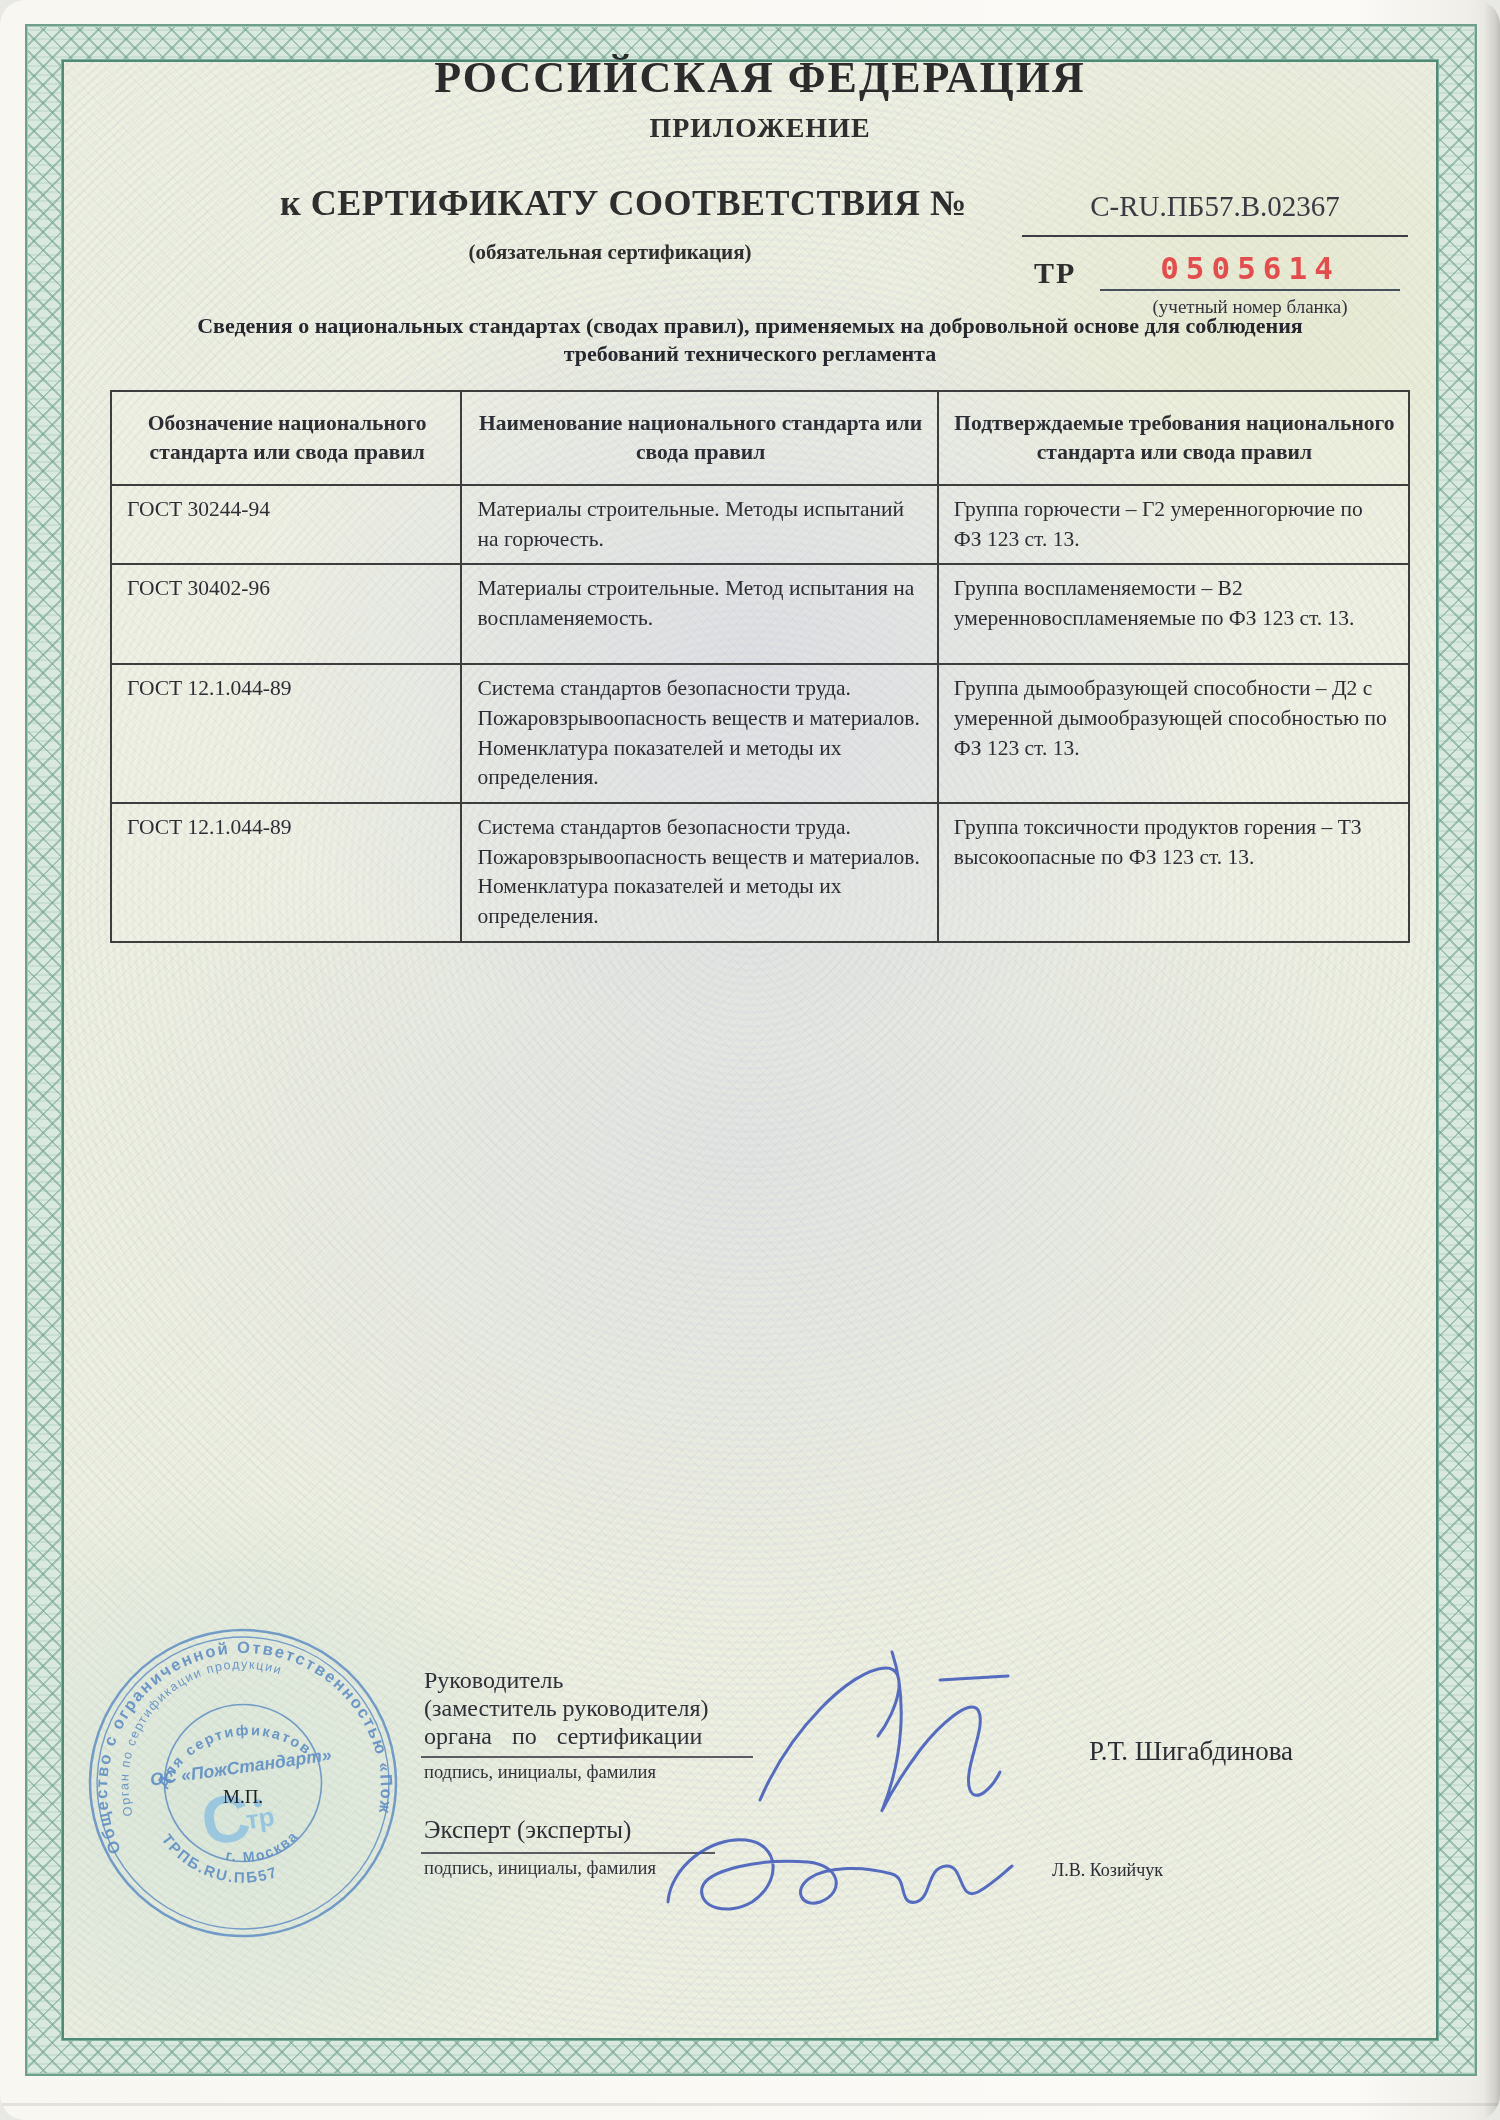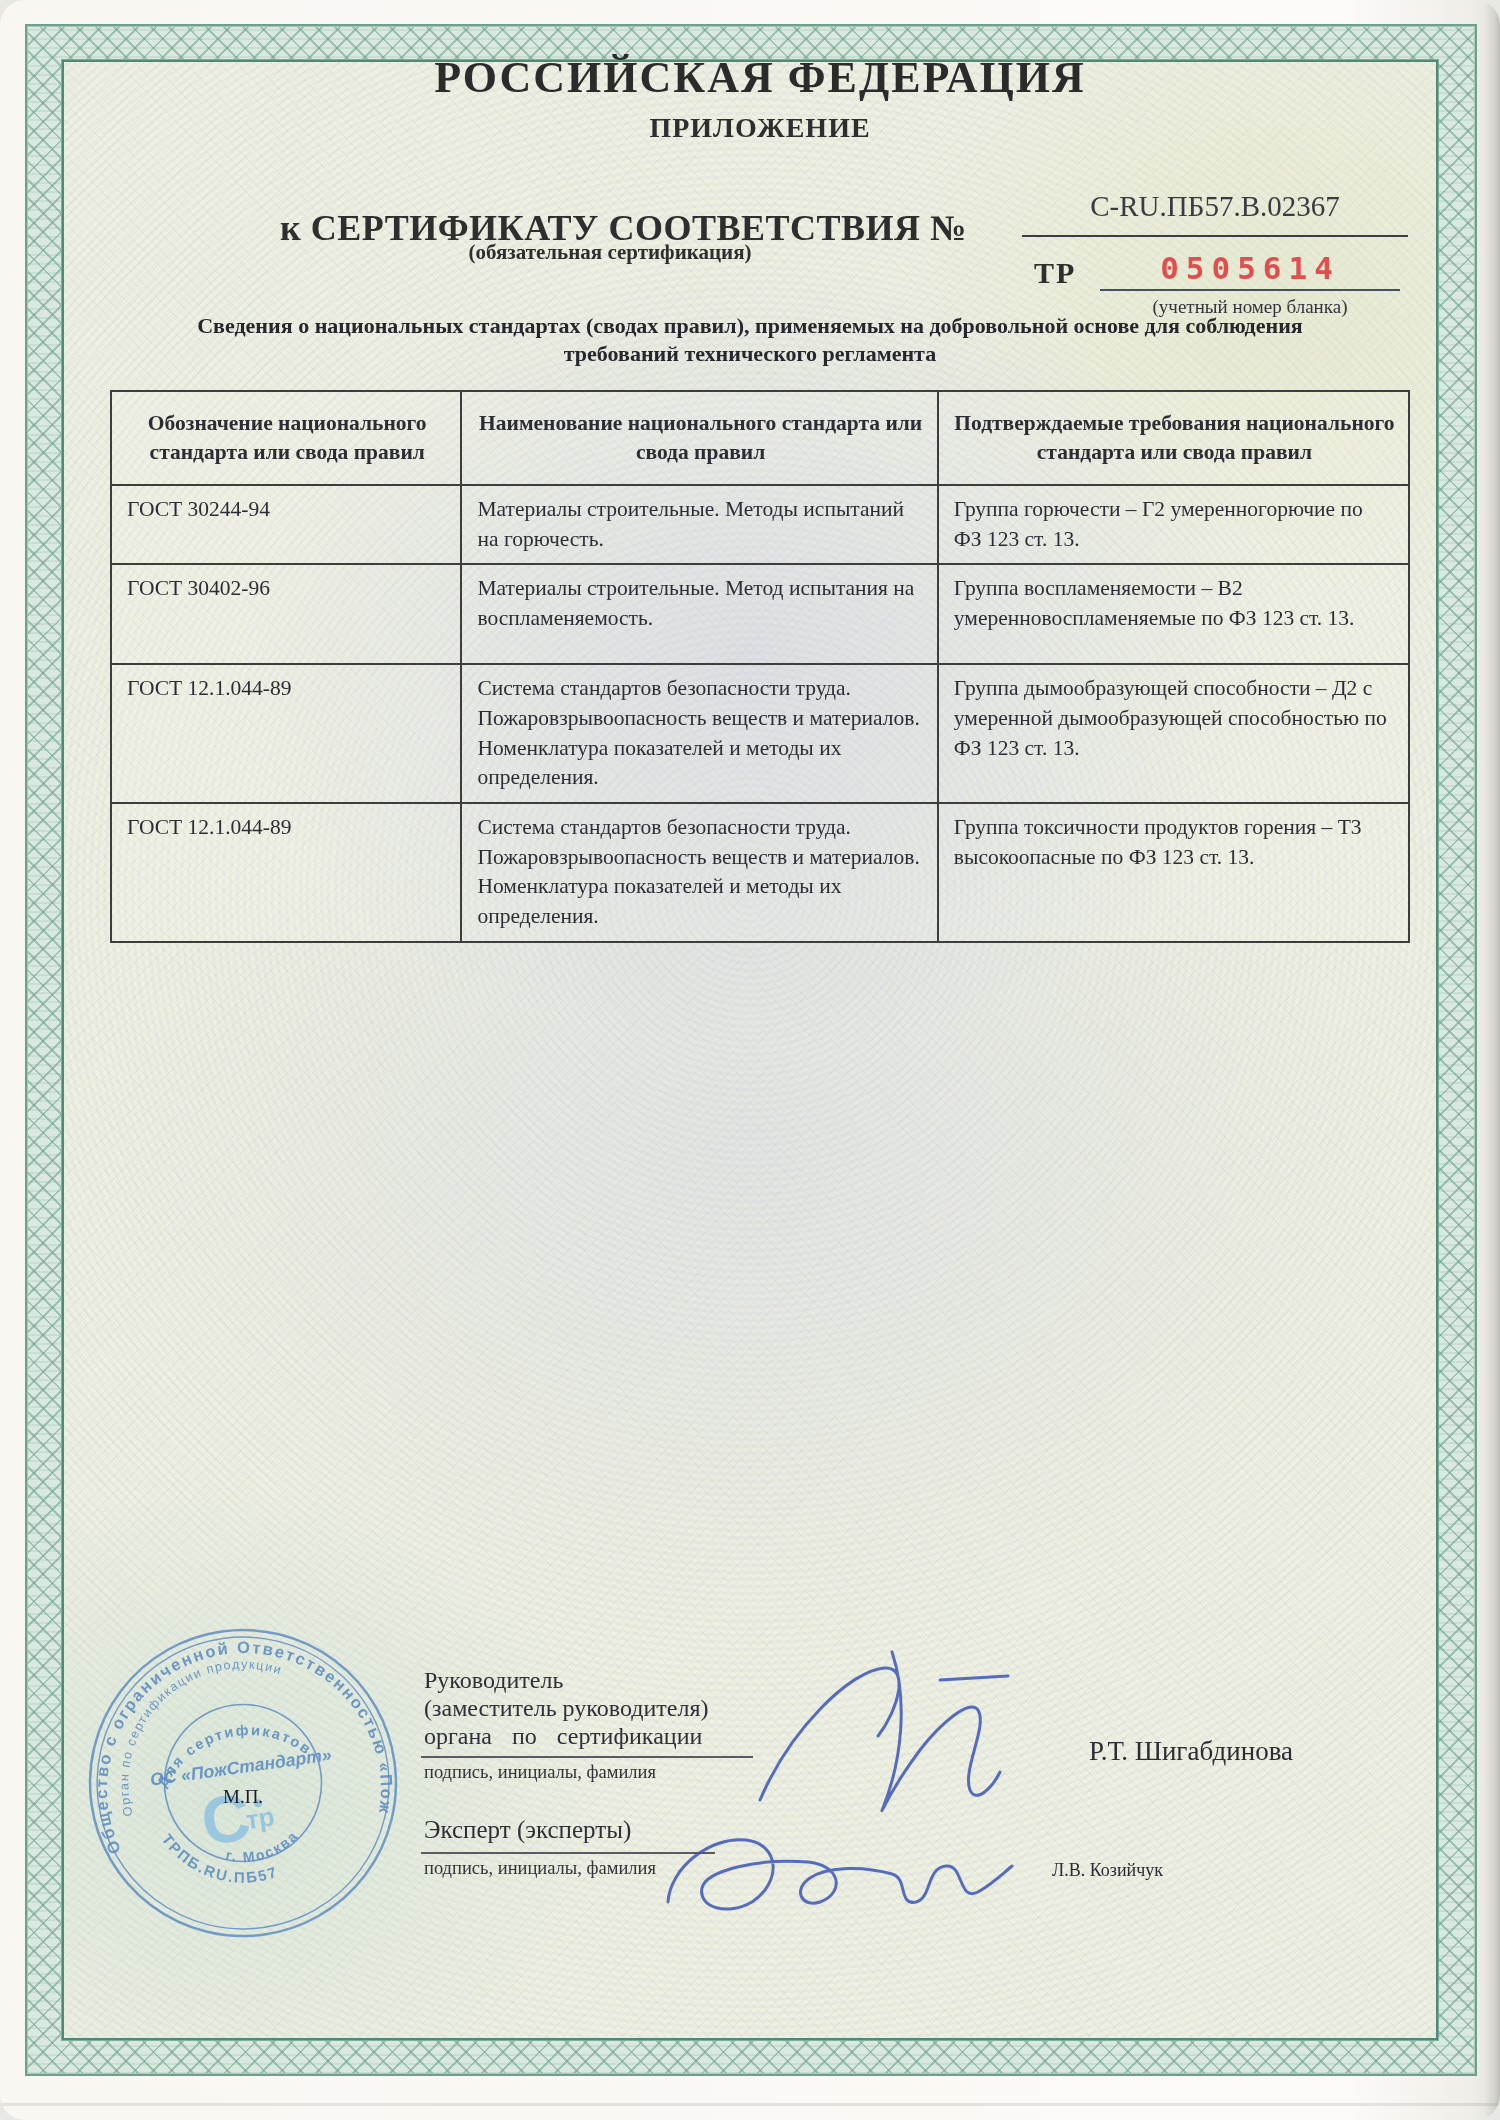"к СЕРТИФИКАТУ СООТВЕТСТВИЯ №" .cert-line { margin-top: 25px -> none }
